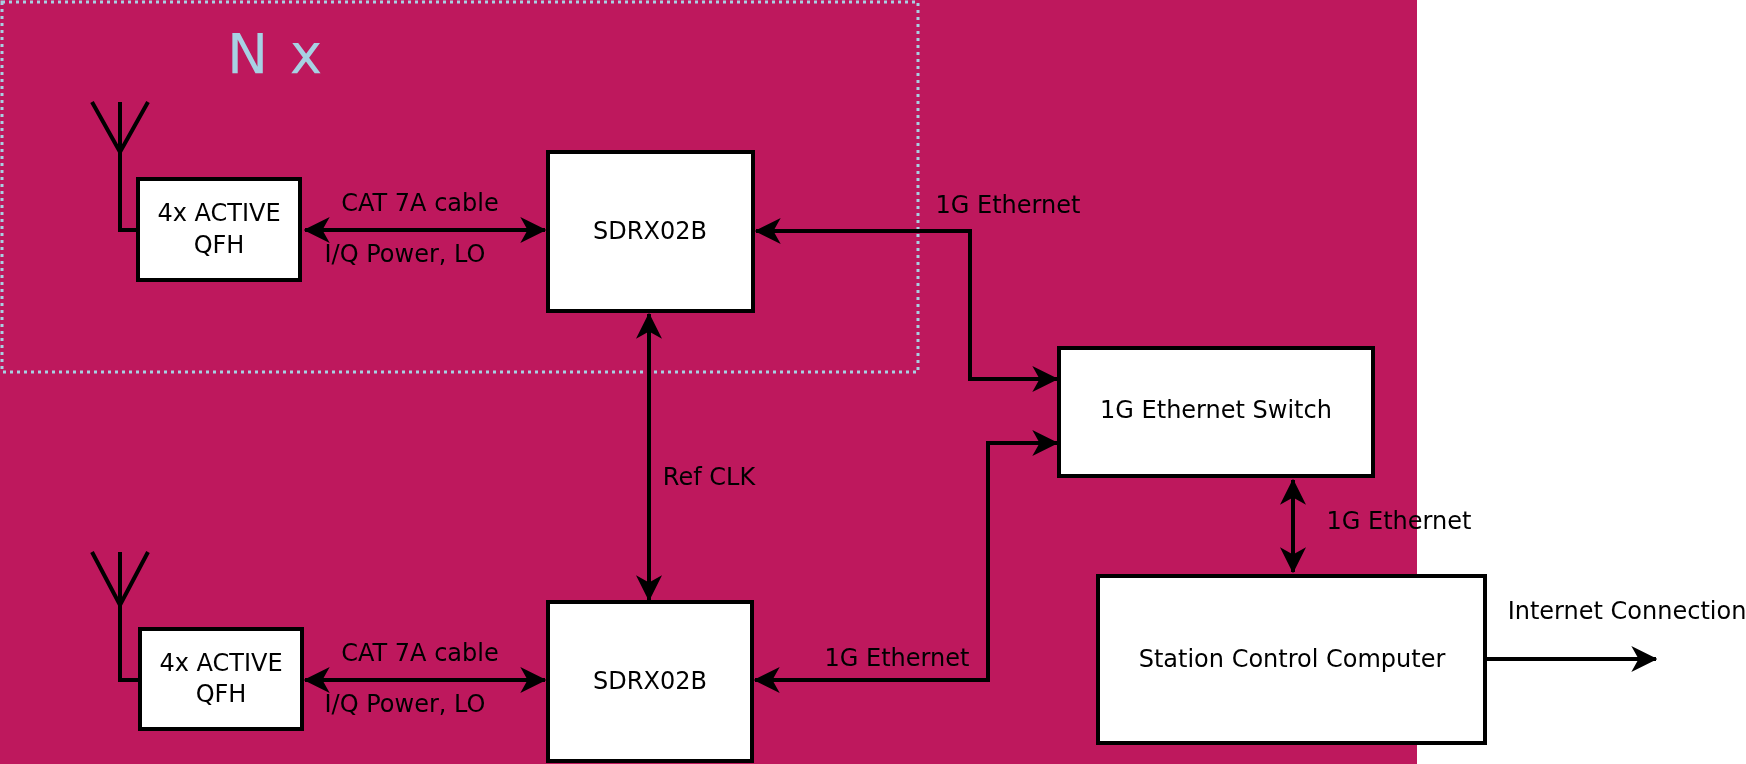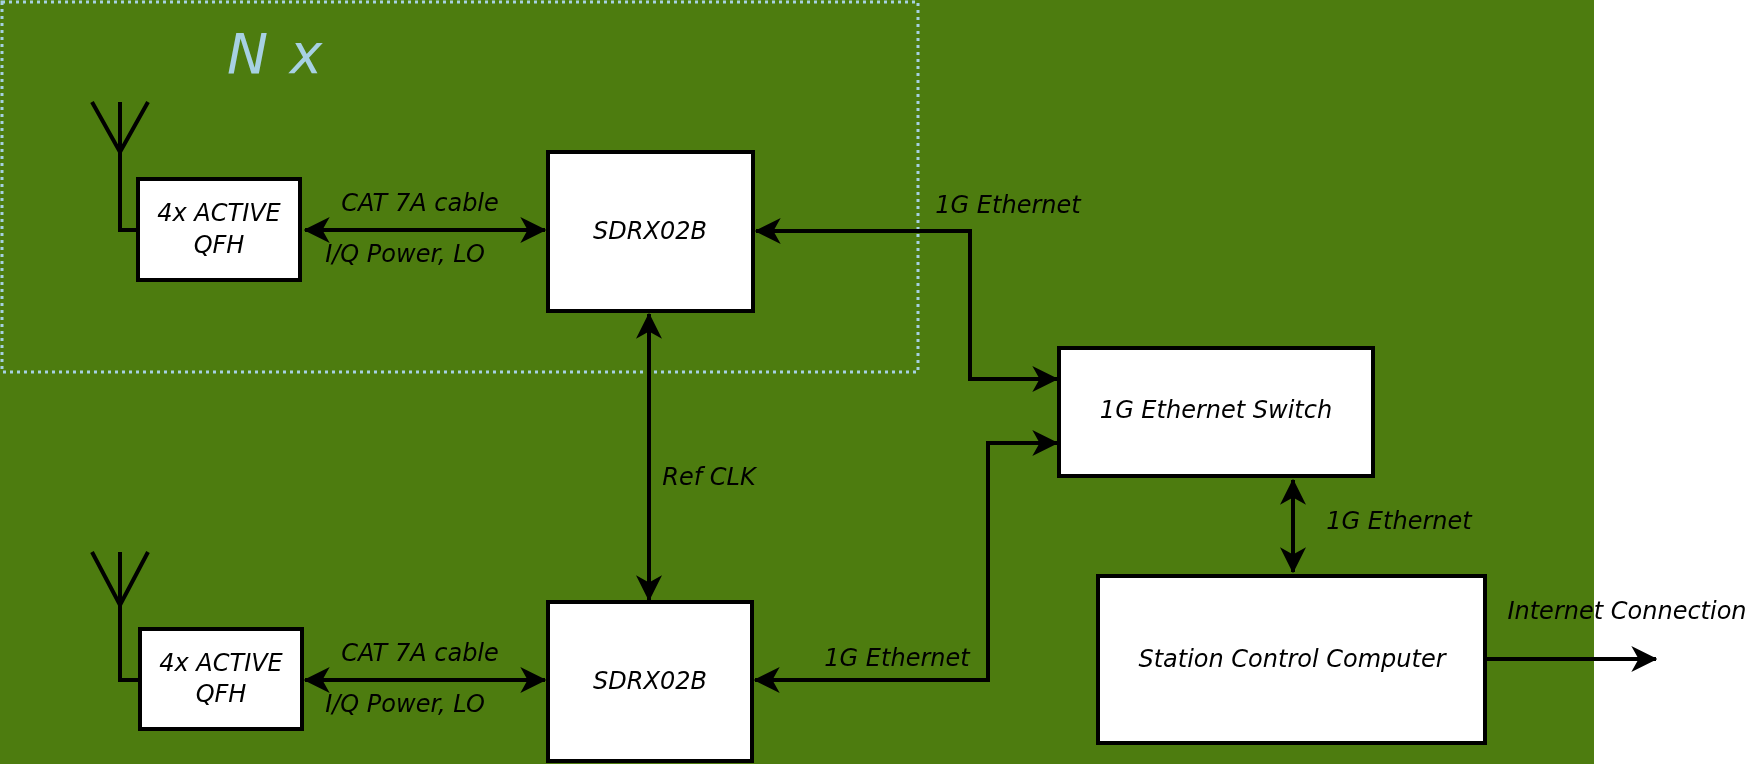"N x" #canvas { background: #4d7c0f -> #be185d; font-style: italic -> none; width: 1594px -> 1417px }
